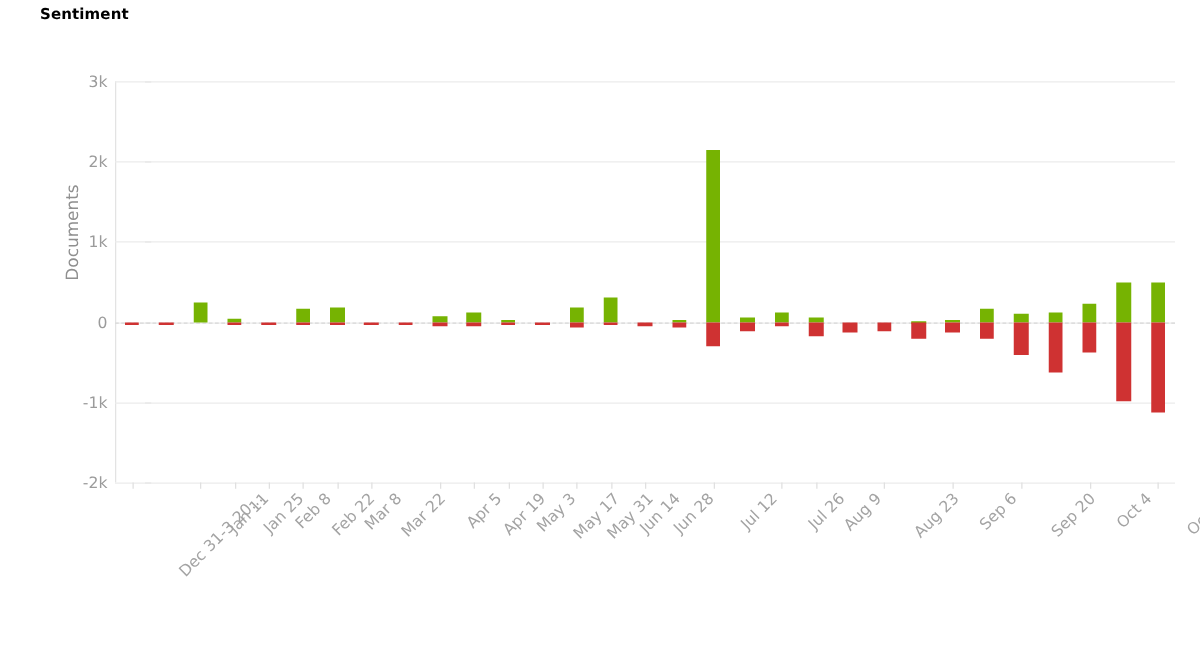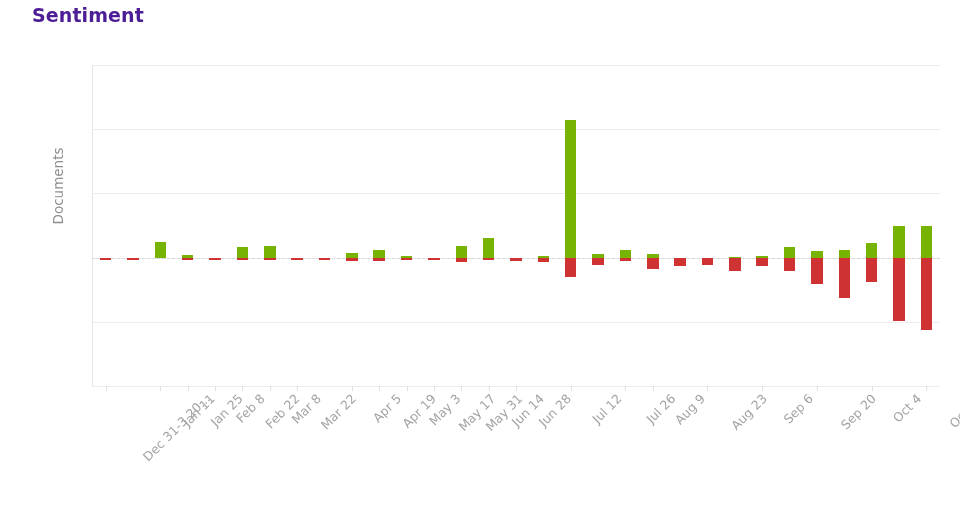"Sentiment" #chart-title { color: #4c1d95 -> #000000; font-size: 19px -> 12px }
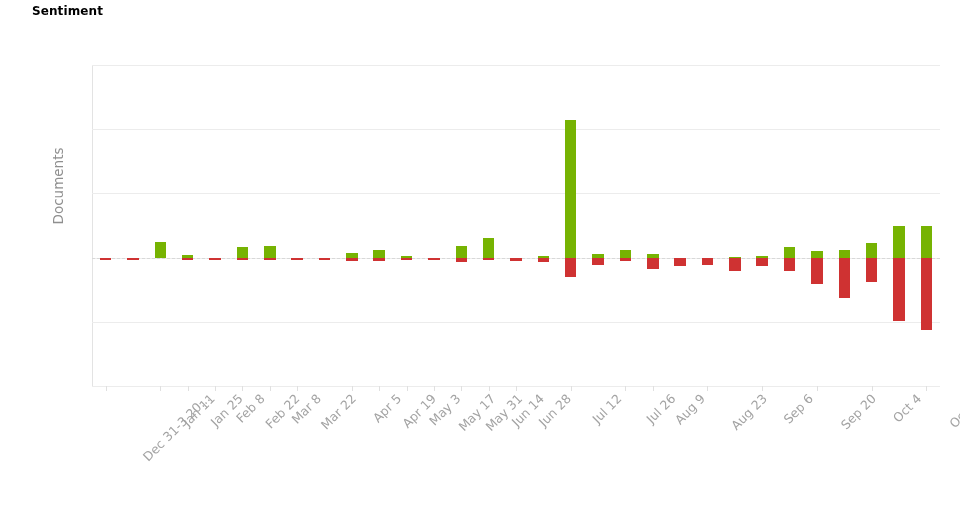"3k" div { html: none -> <div> <div>3k</div> <div></div> <div>2k</div> <div></div> <div>1k</div> <div></div> <div>0</div> <div></div> <div>-1k</div> <div></div> <div>-2k</div> <div></div> </div> }
